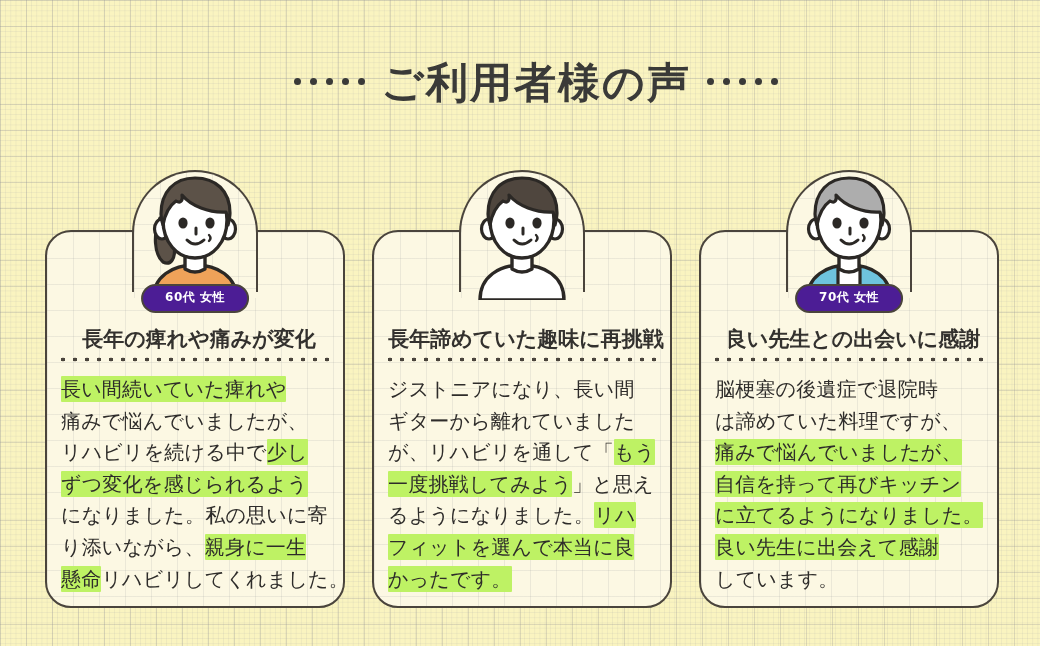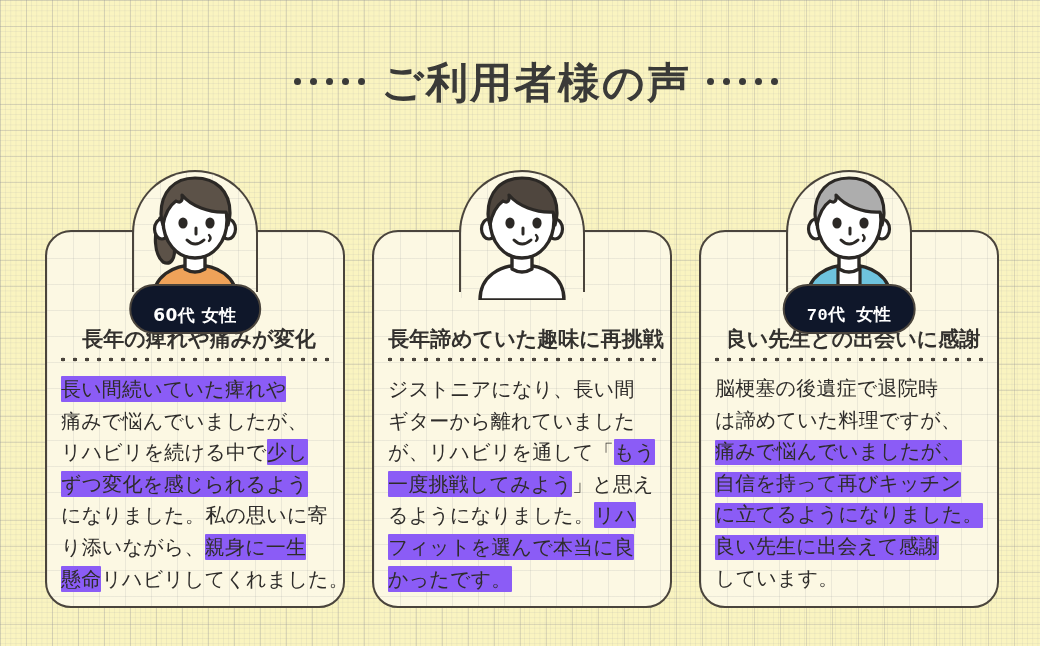"60代 女性" .badge { background: #0f172a -> #4c1d95; font-size: 17px -> 12px; padding: 20px 22px 6px -> 5px 22px 6px }
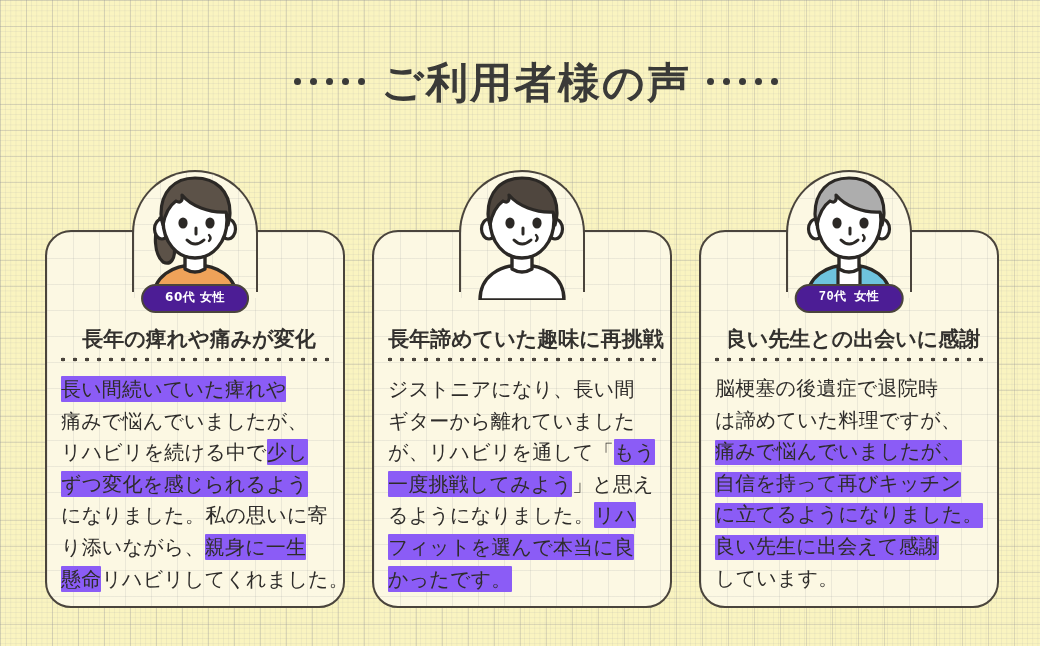"70代 女性" #card-2 { font-family: Liberation Mono, monospace -> none }
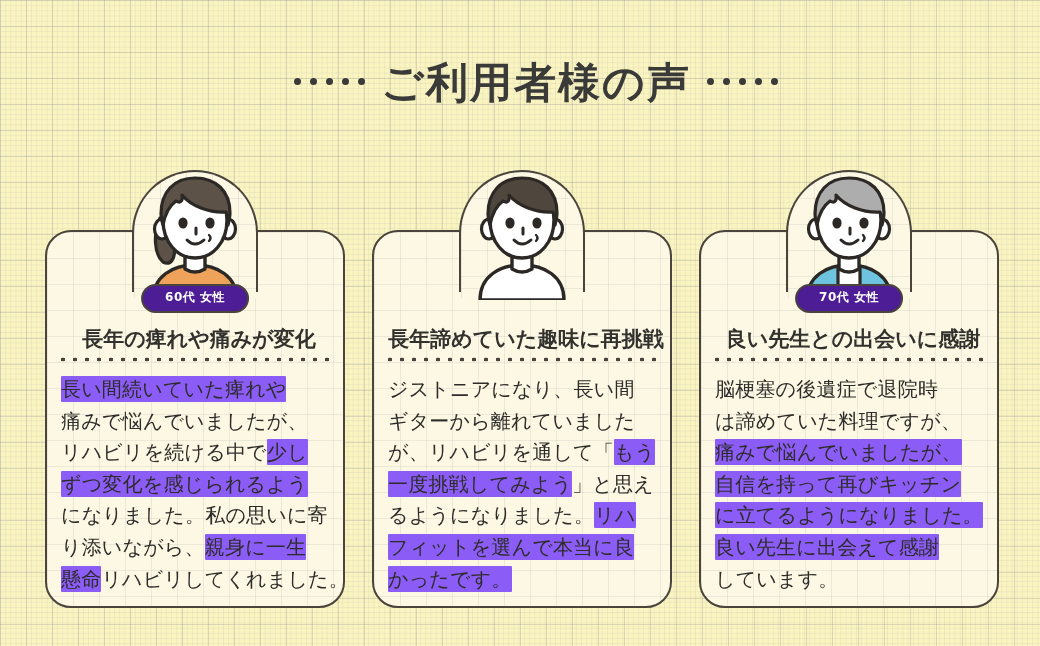"長い間続いていた痺れや" .card-body mark { background: #8b5cf6 -> #bef264 }
